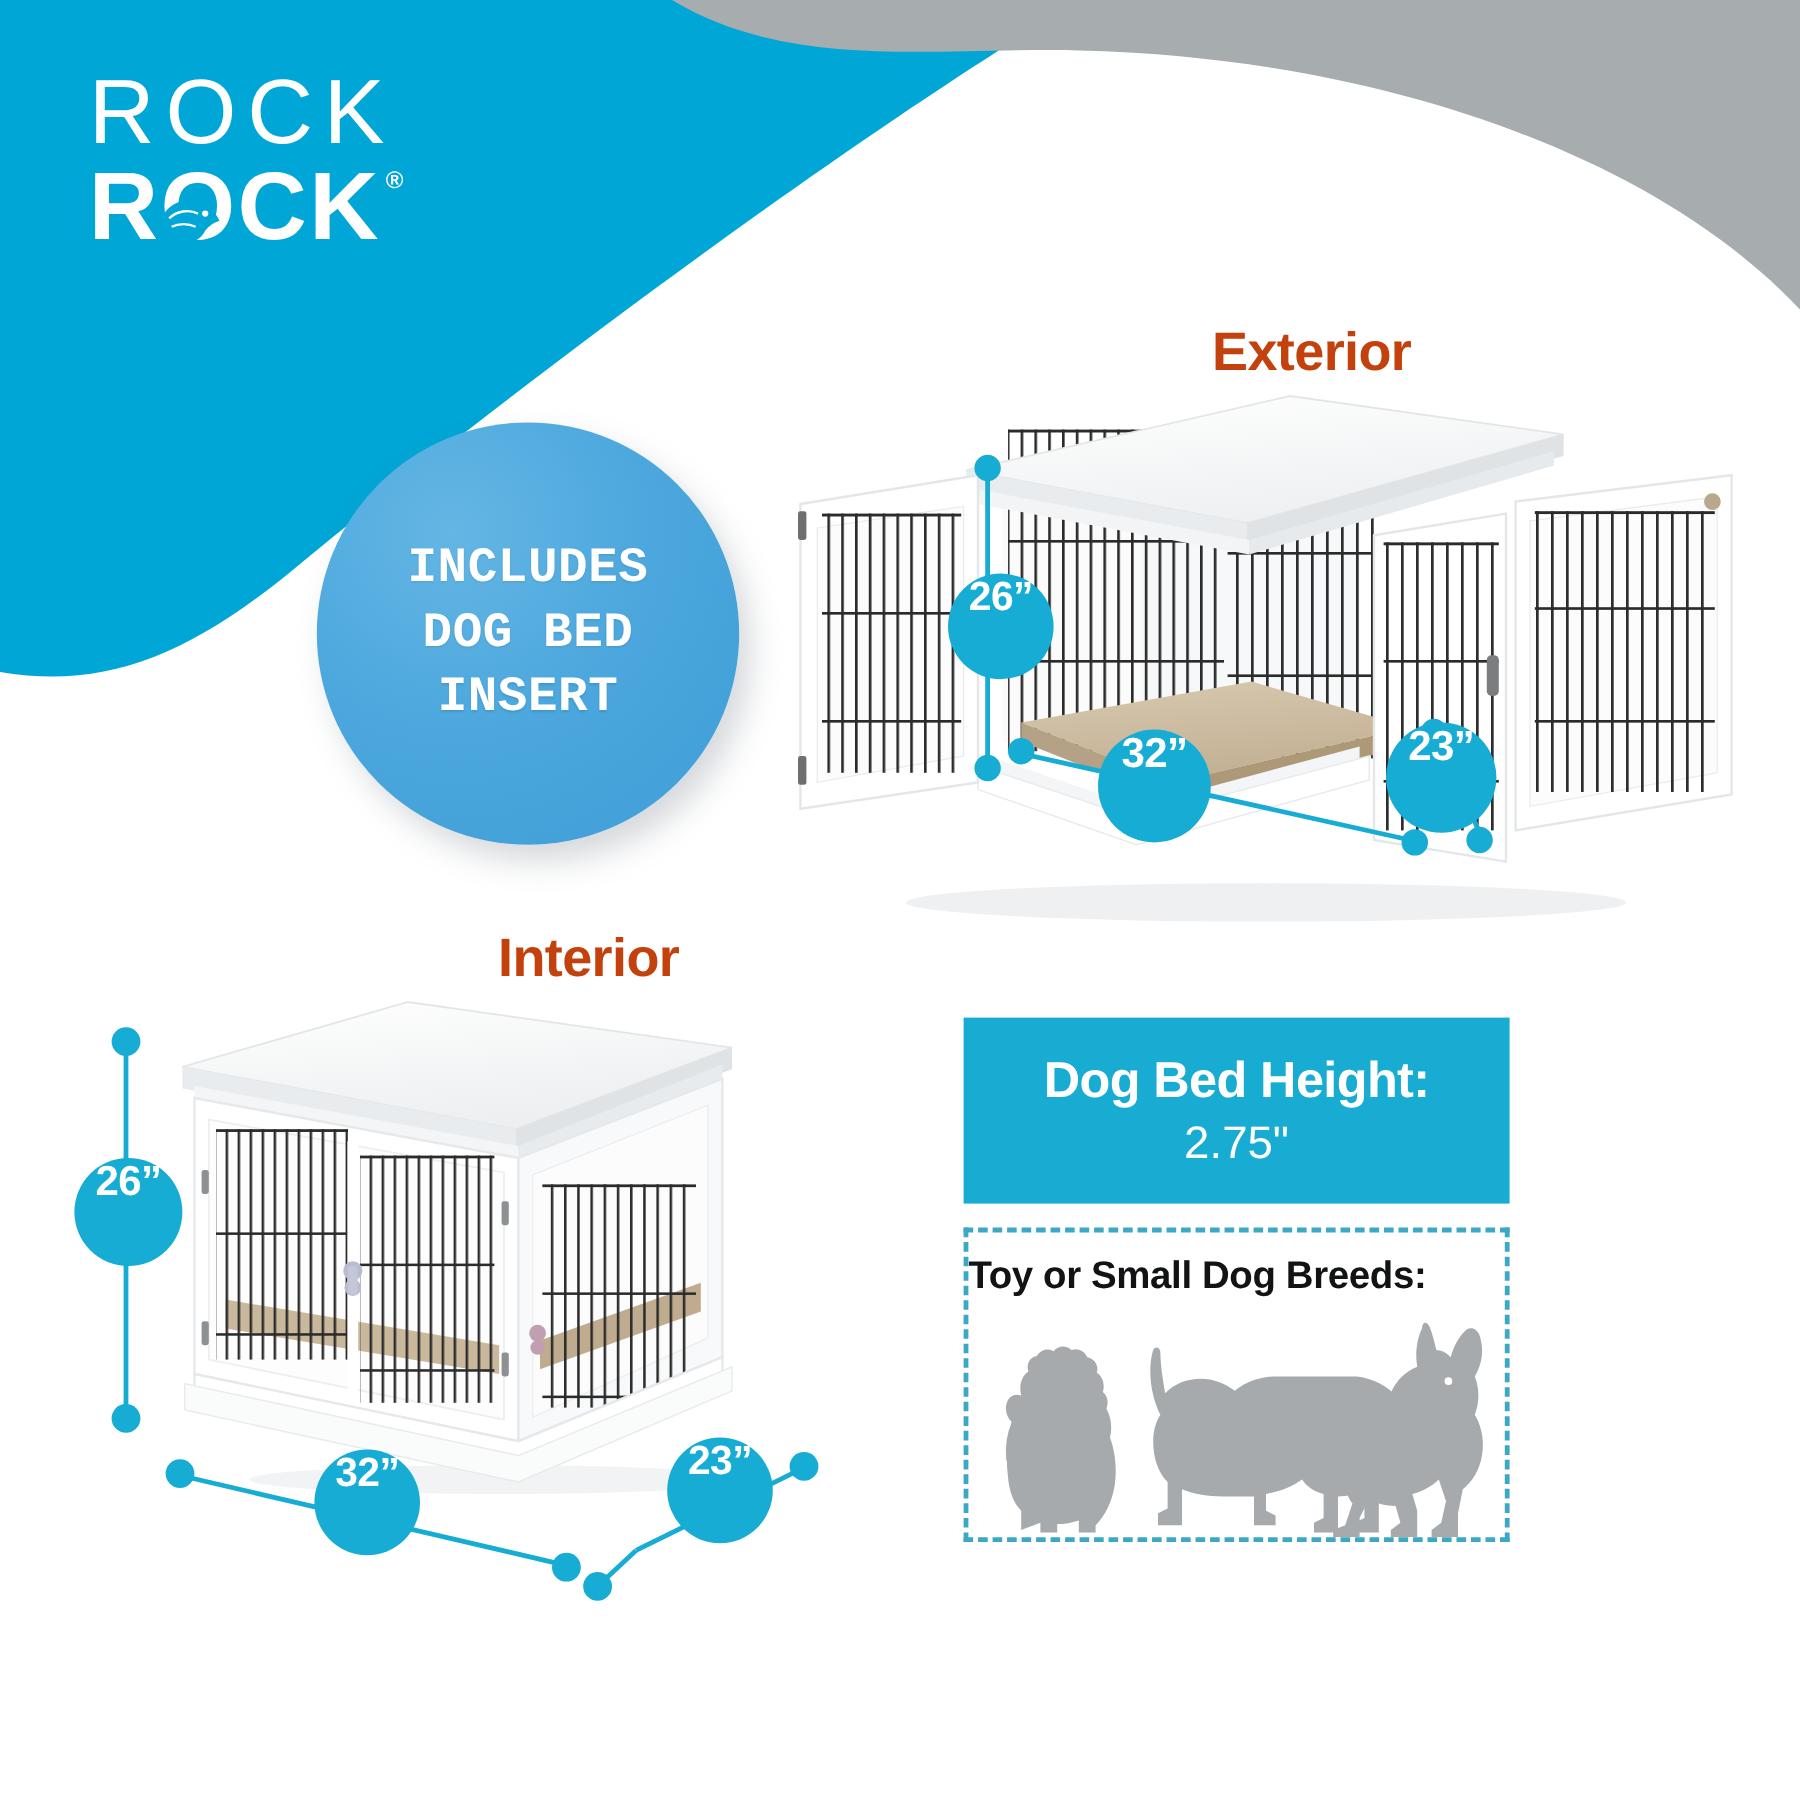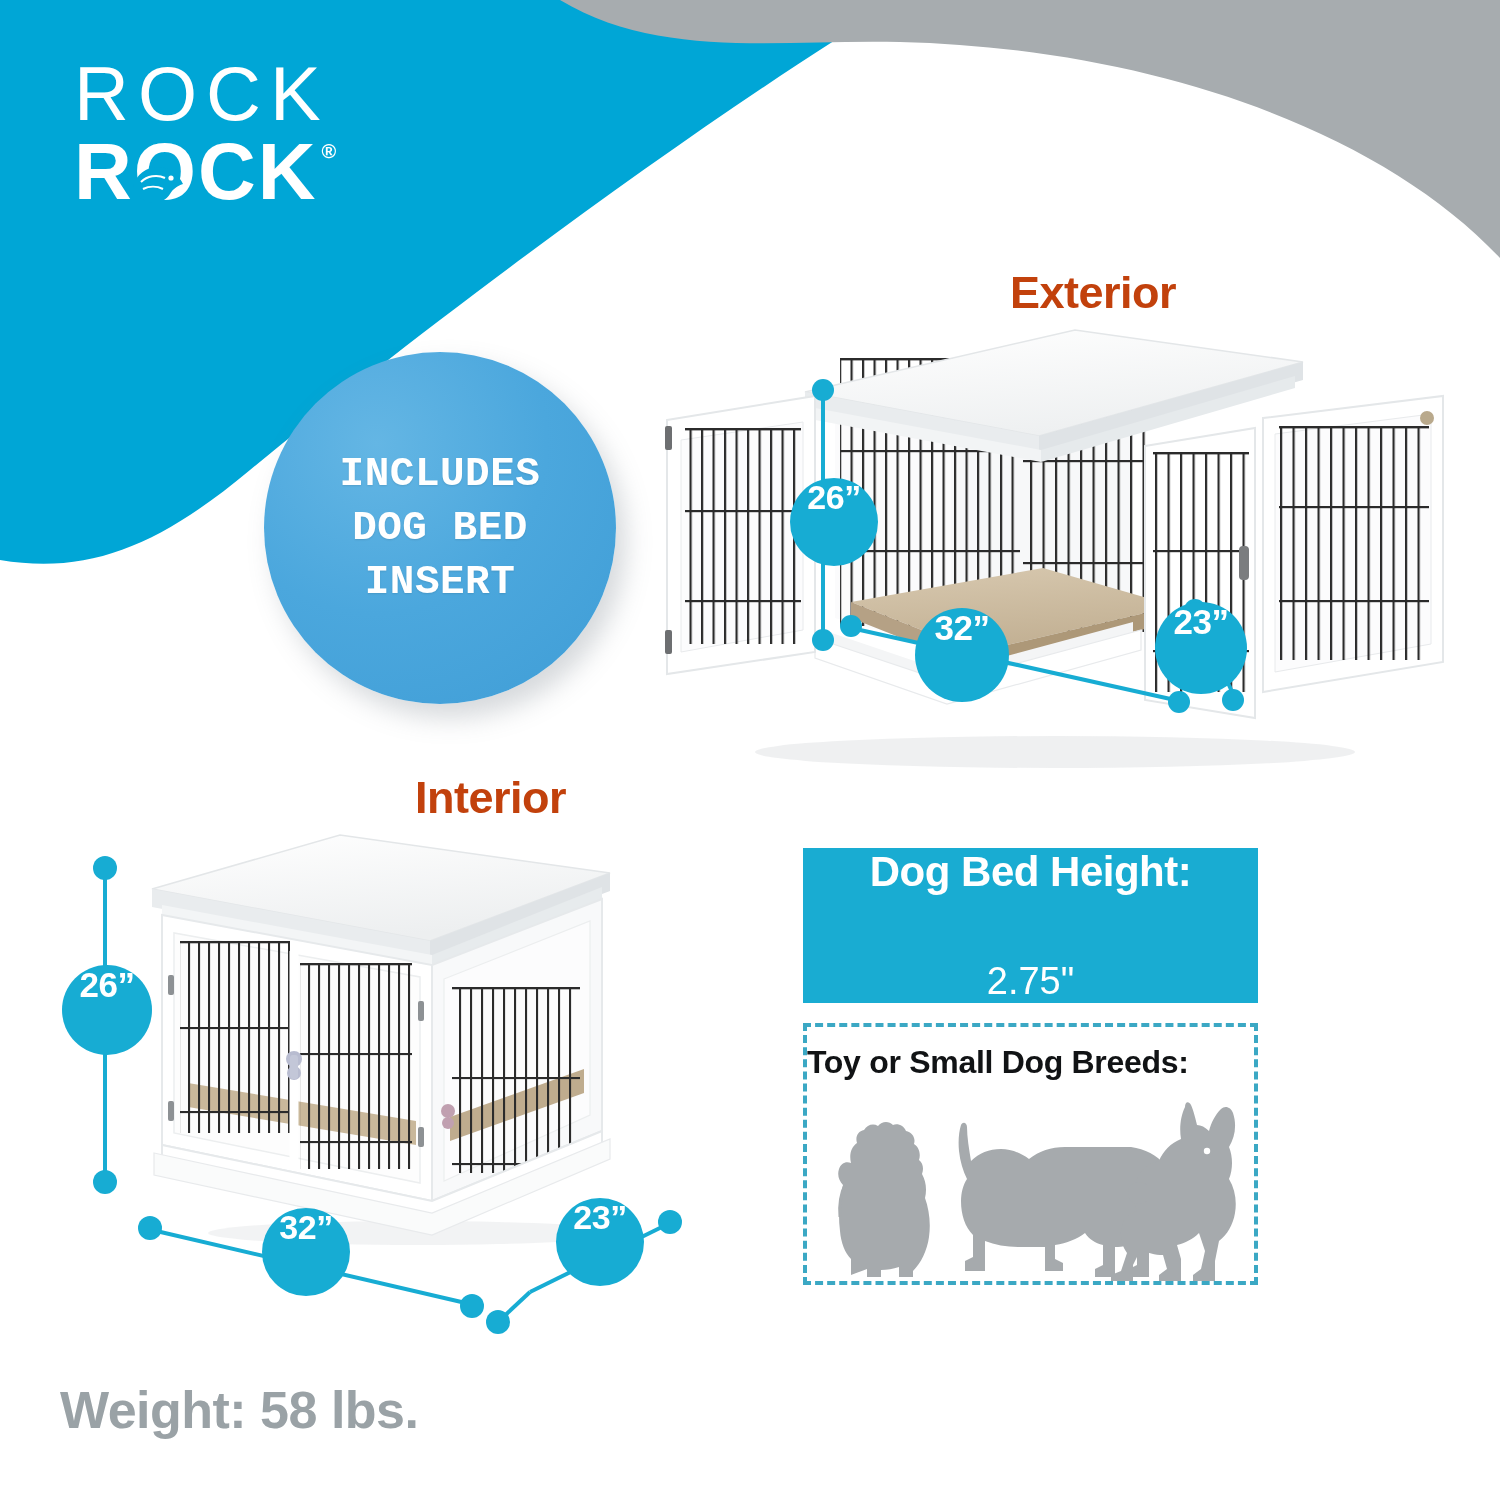"Dog Bed Height:" .bed-panel { justify-content: space-between -> center }
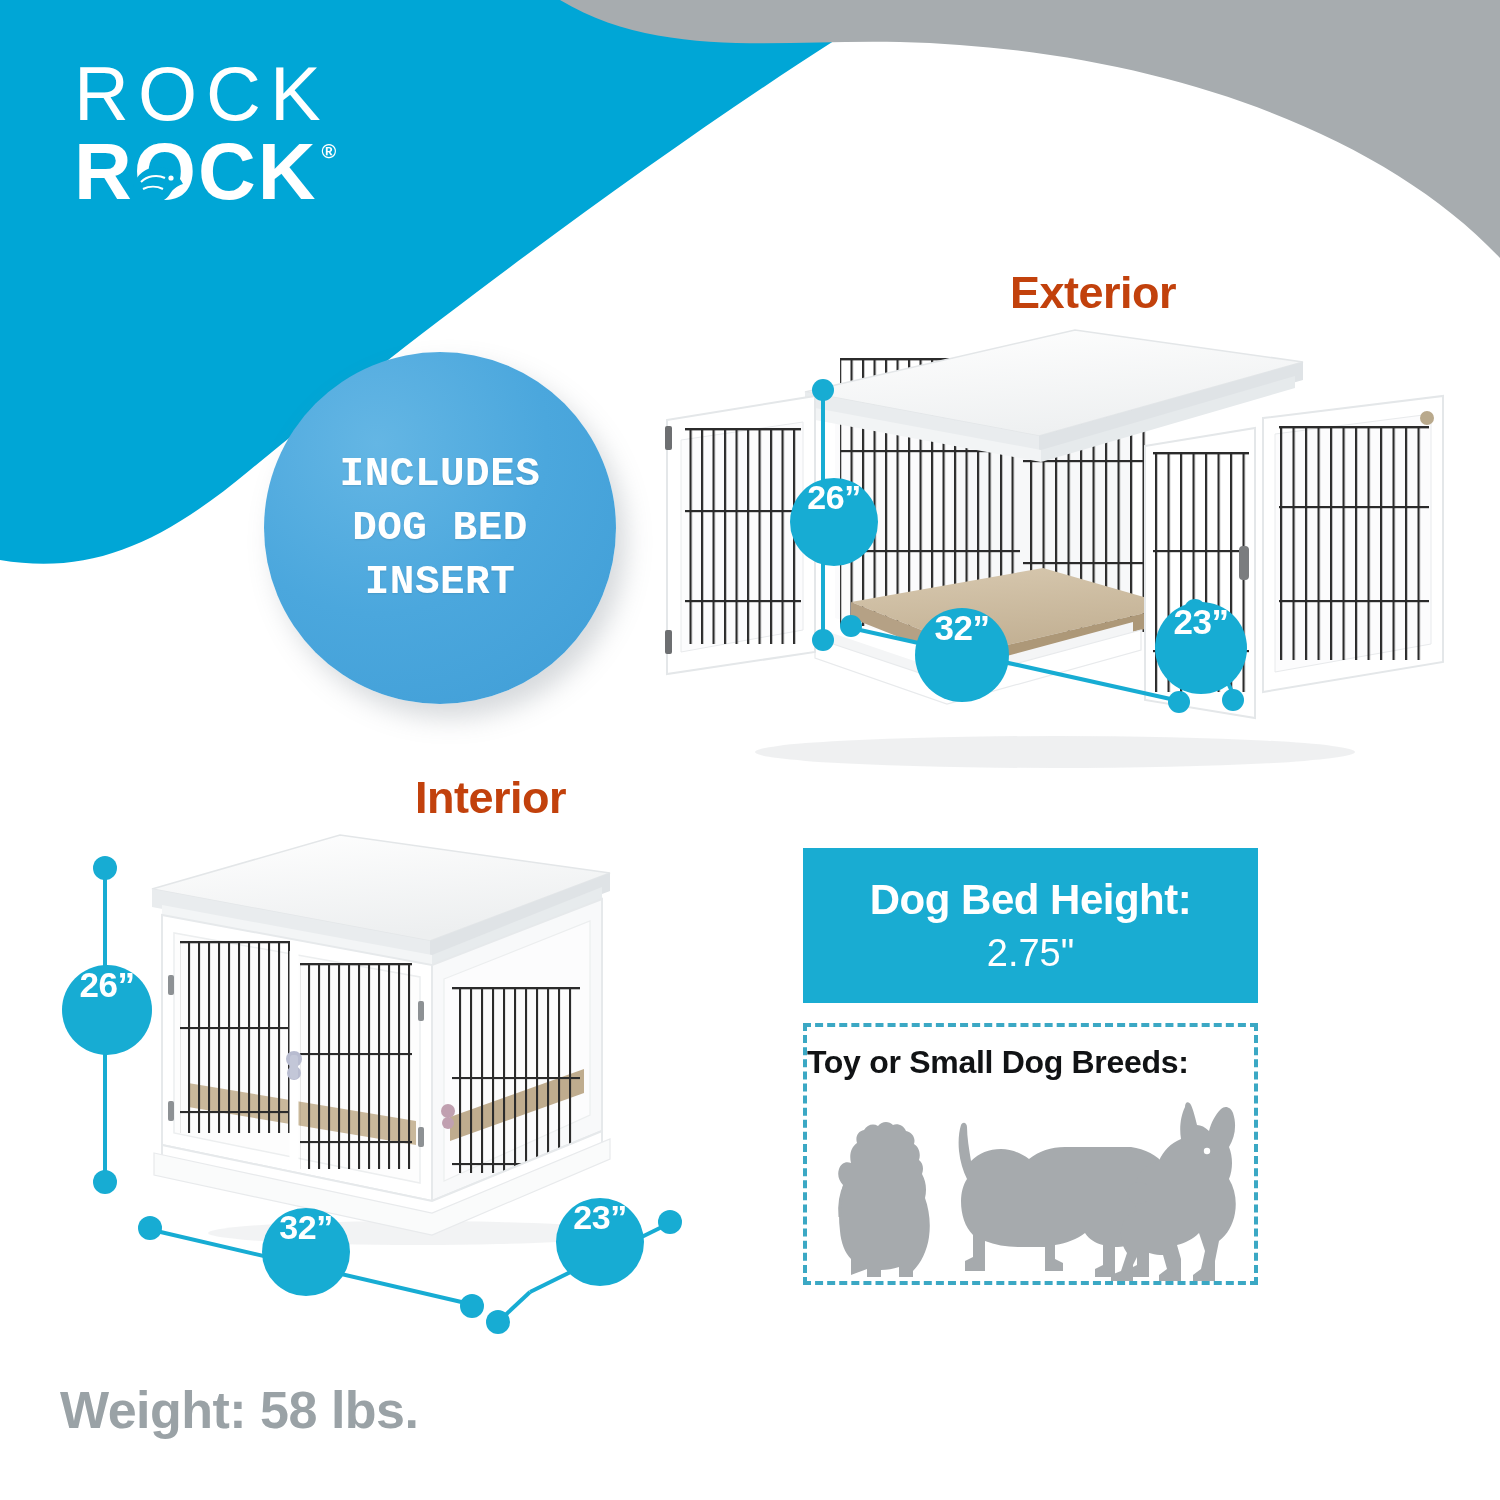"Weight: 58 lbs." div.weight { html: <div>Weight: 58 lbs.</div> -> none }
